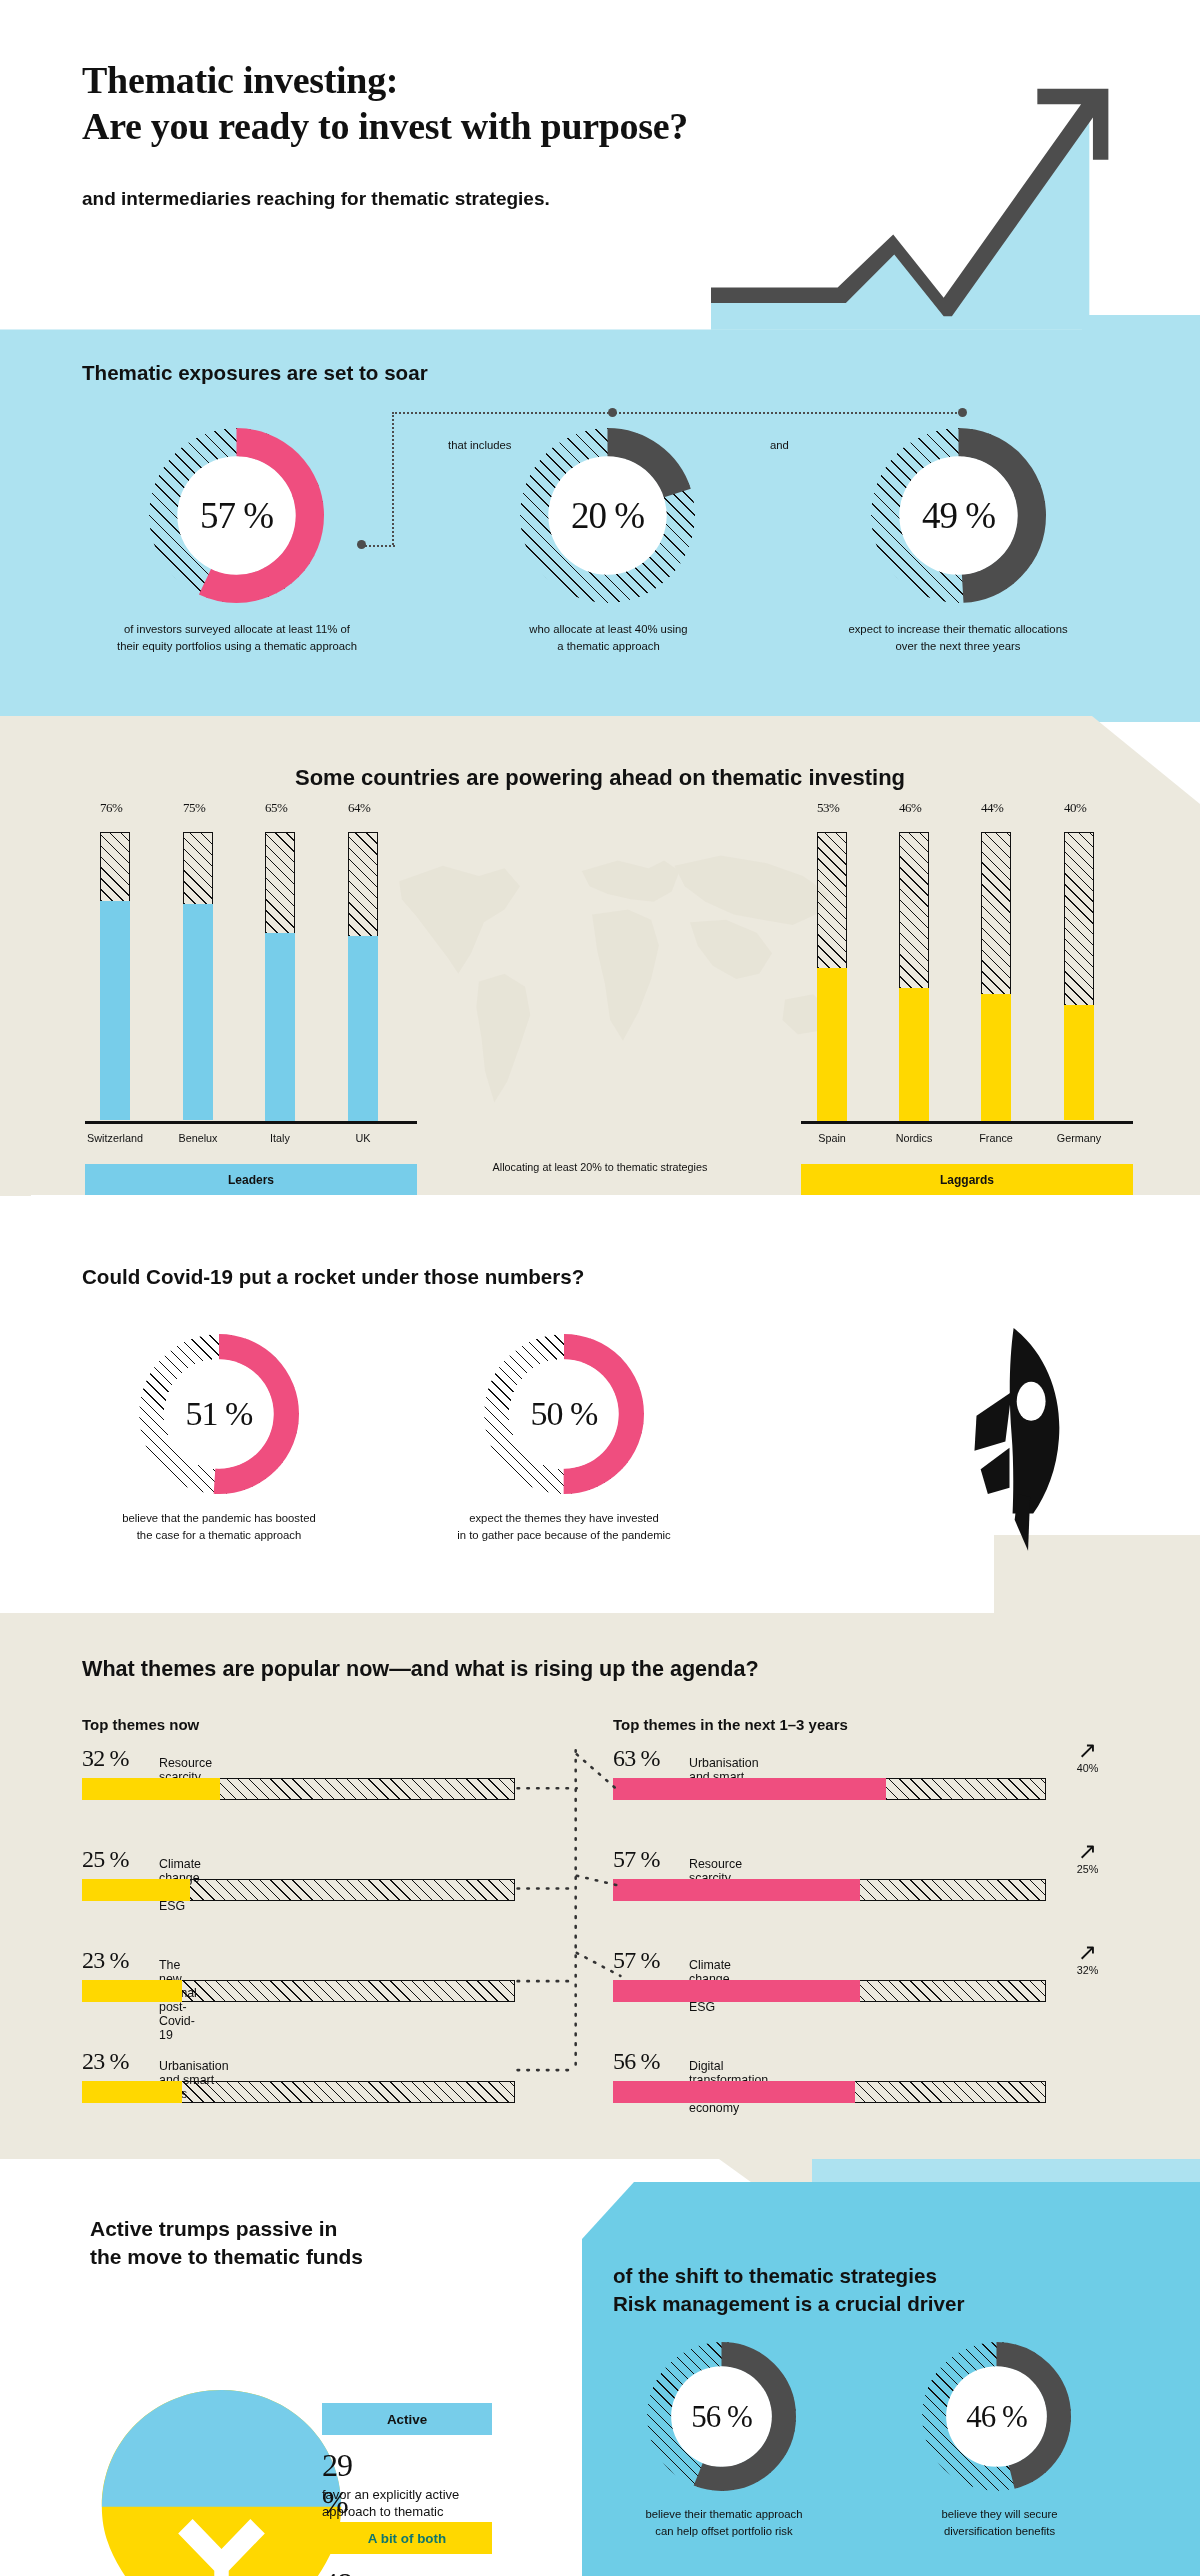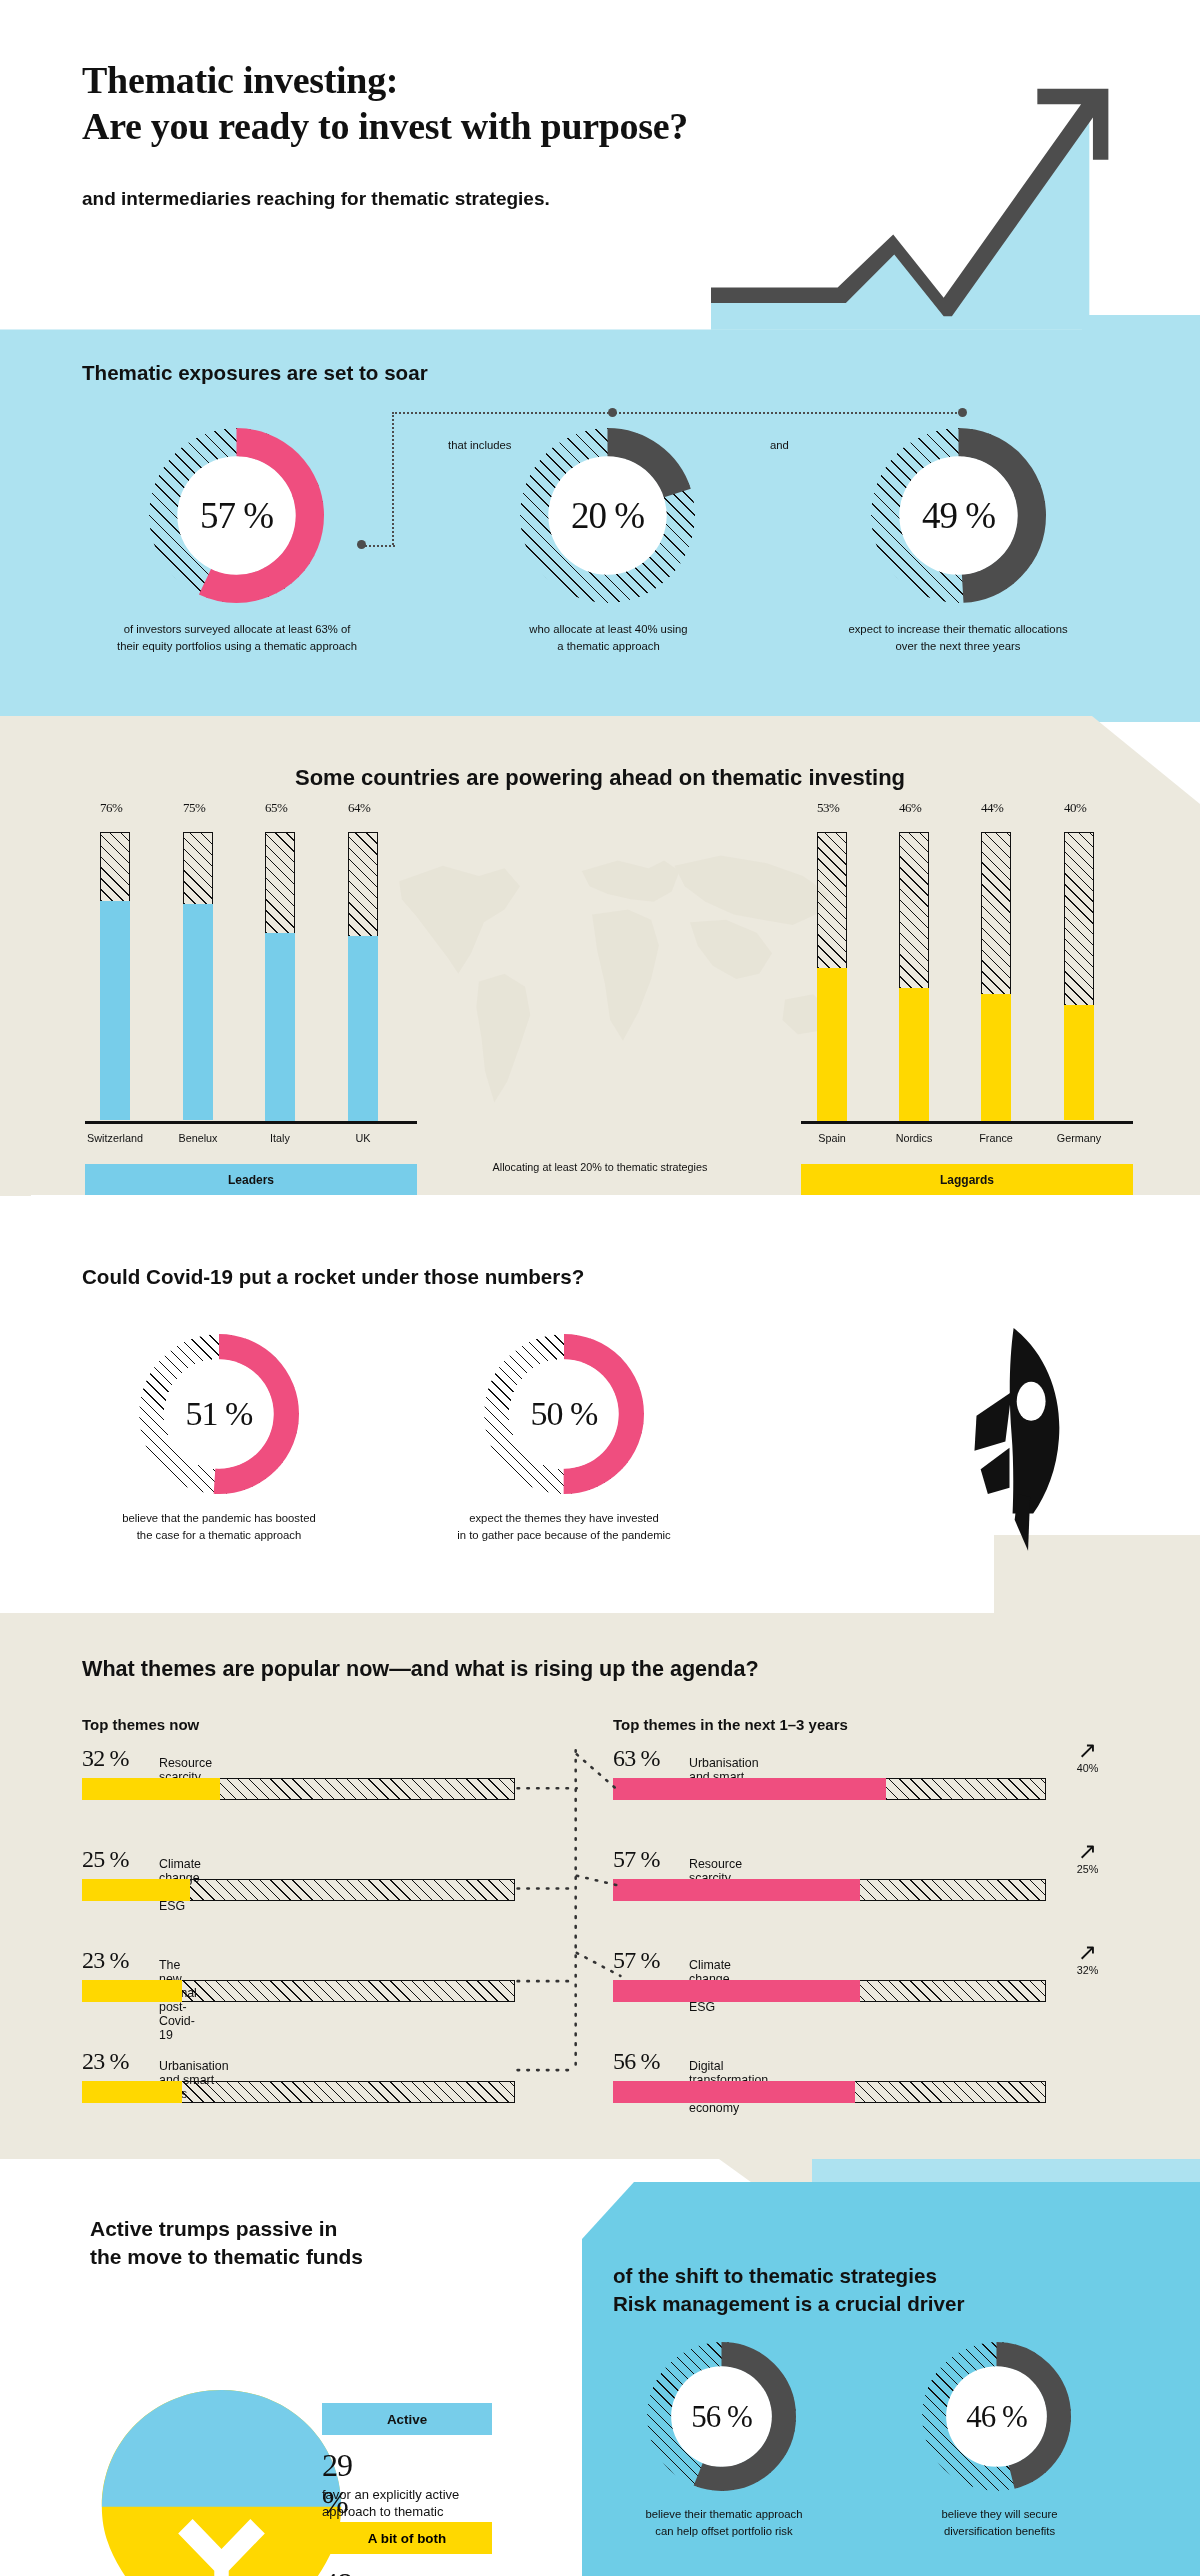"of investors surveyed allocate at" div { text: 63% -> 11% }
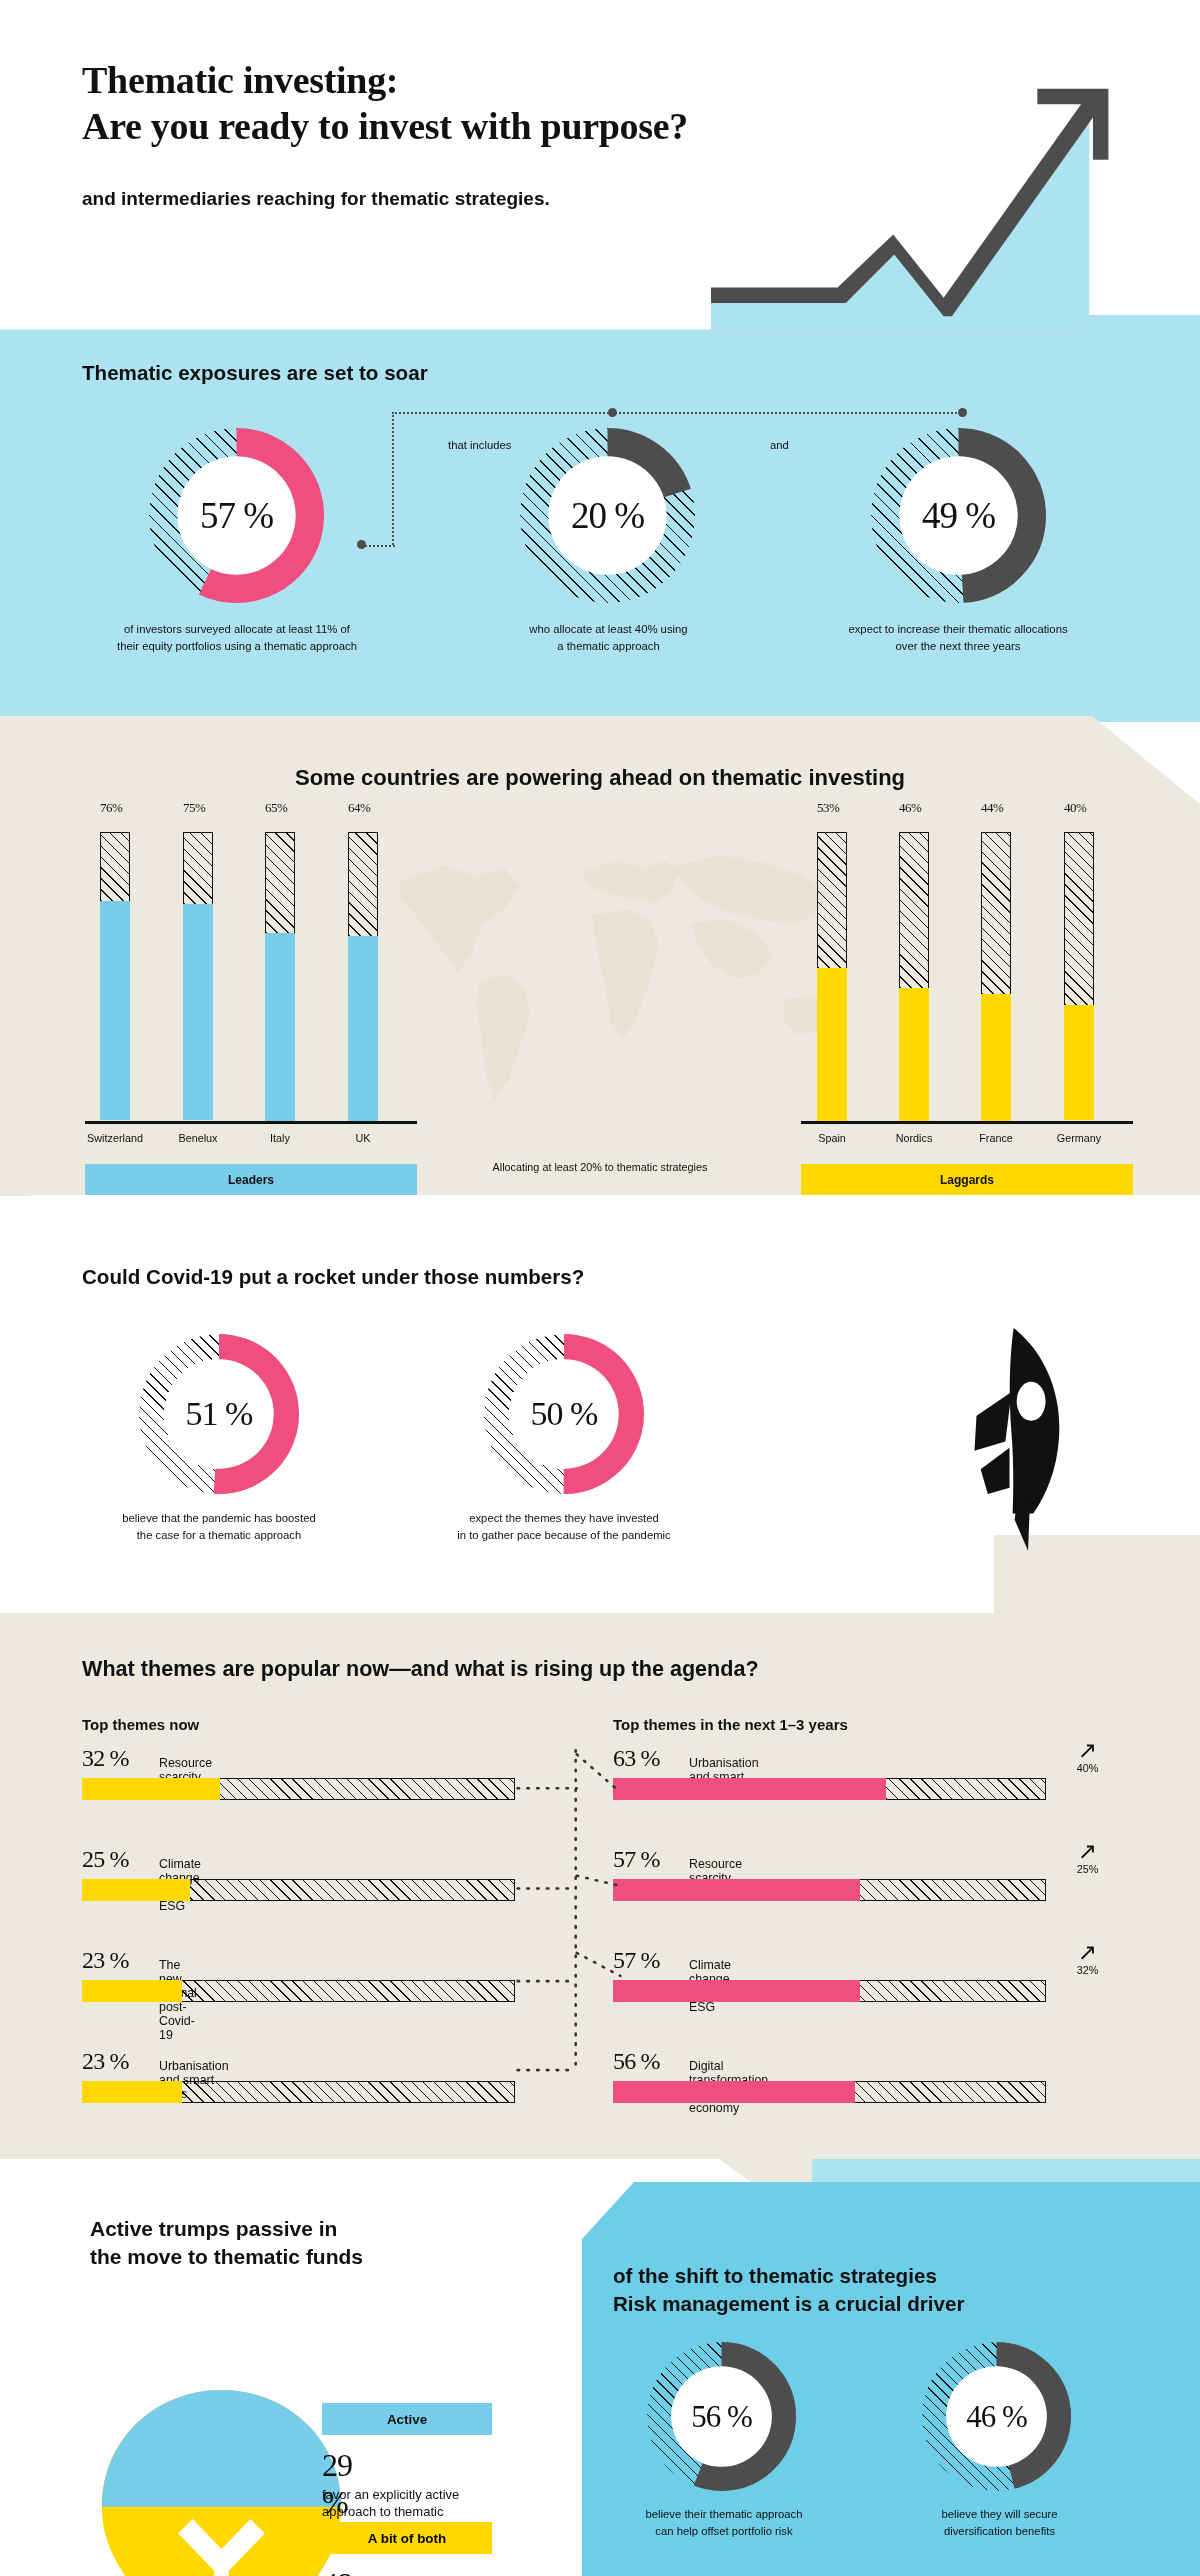"A bit of both" div.ap-chip { color: #000000 -> #0f766e }
